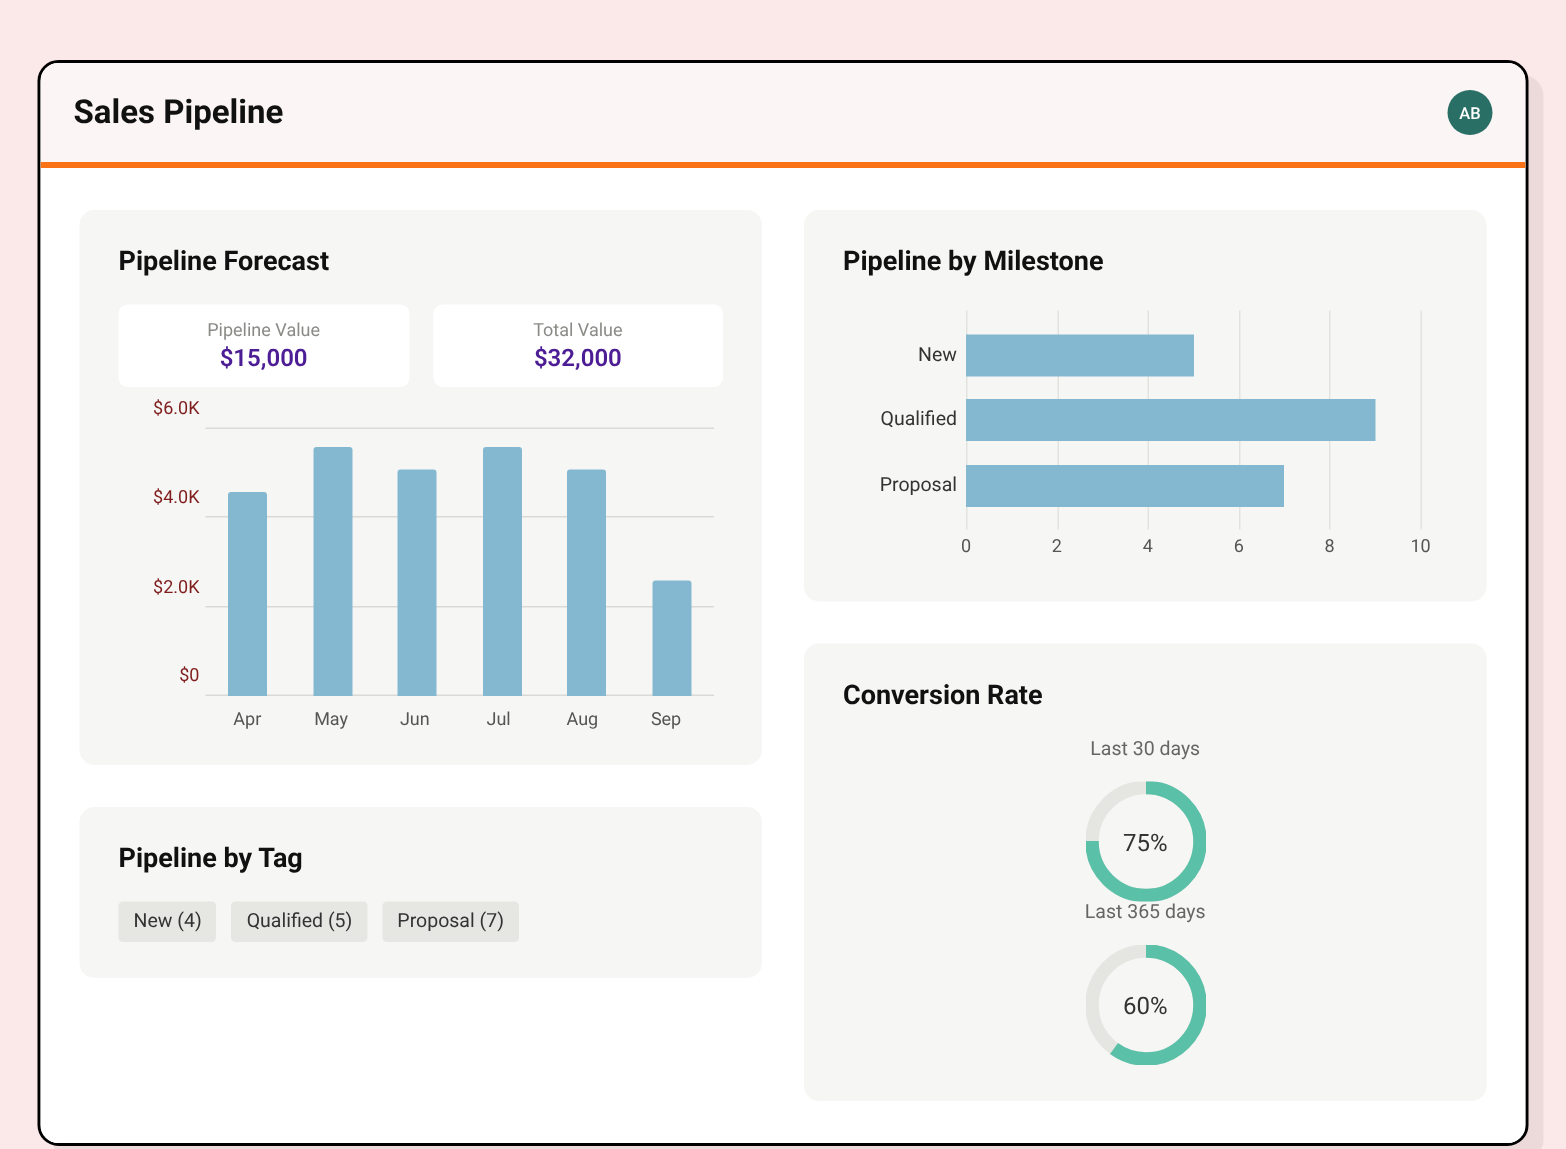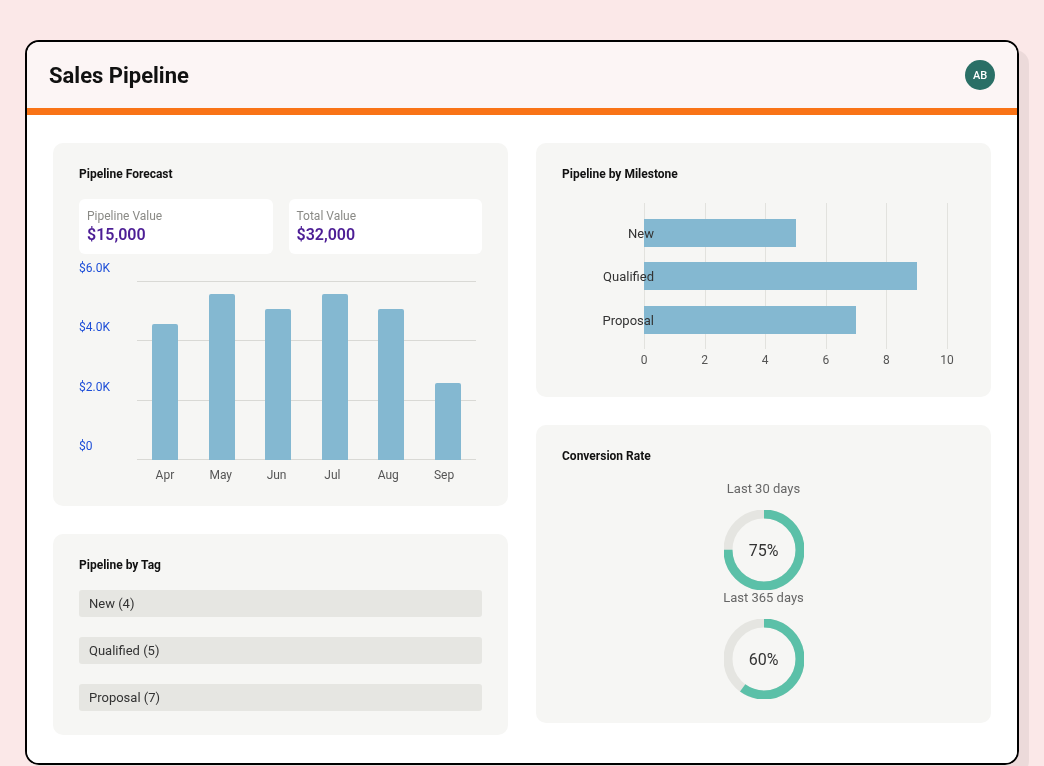"Sales Pipeline" .header { border-bottom: 7px solid #f97316 -> 4px solid #f97316 }
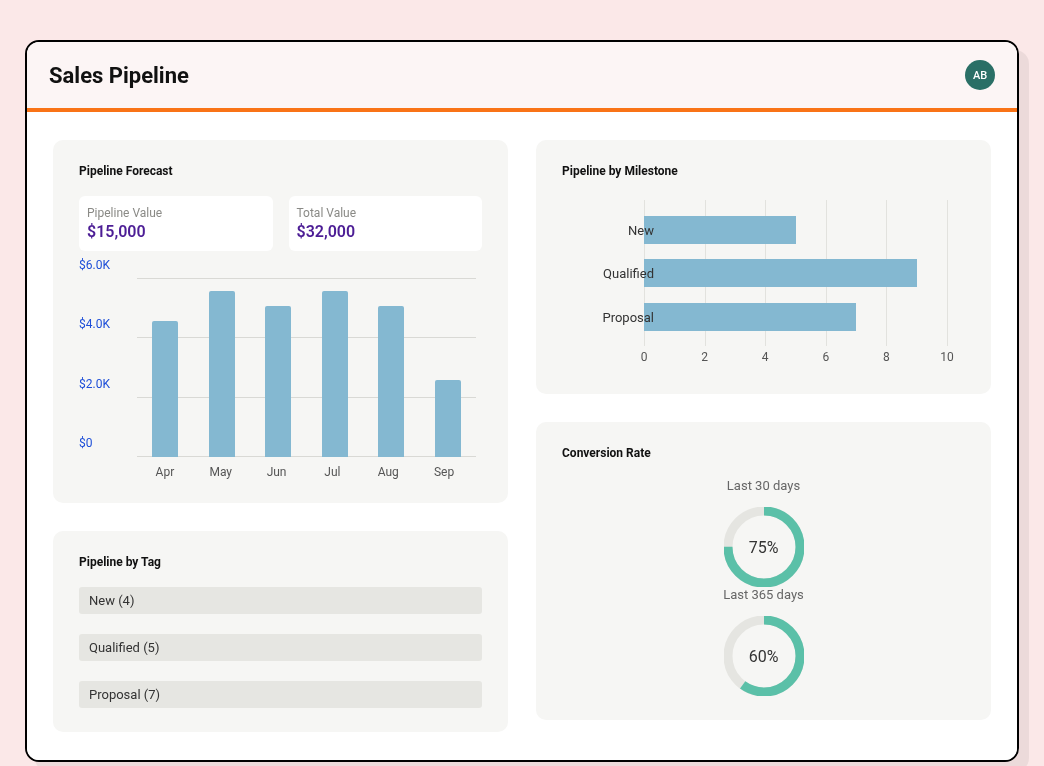"Pipeline Forecast" .card-title { font-size: 12px -> 18px }
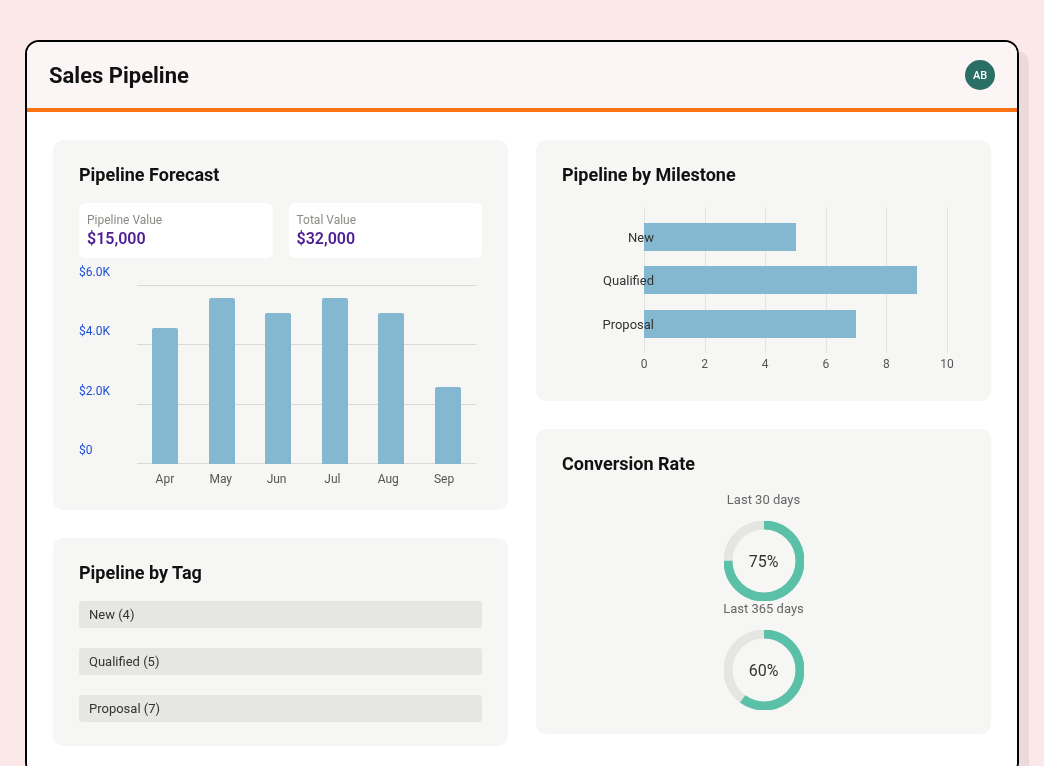"Pipeline Value" .stat { text-align: left -> center }
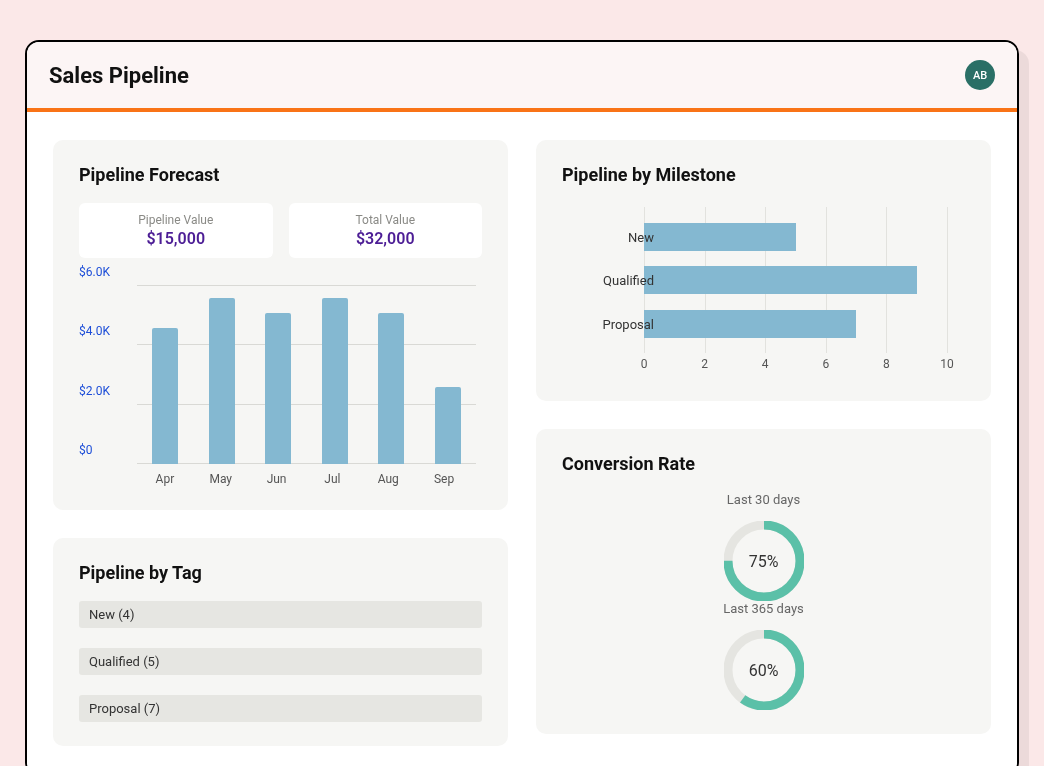"New" .hbar-label { left: 16px -> 0 }
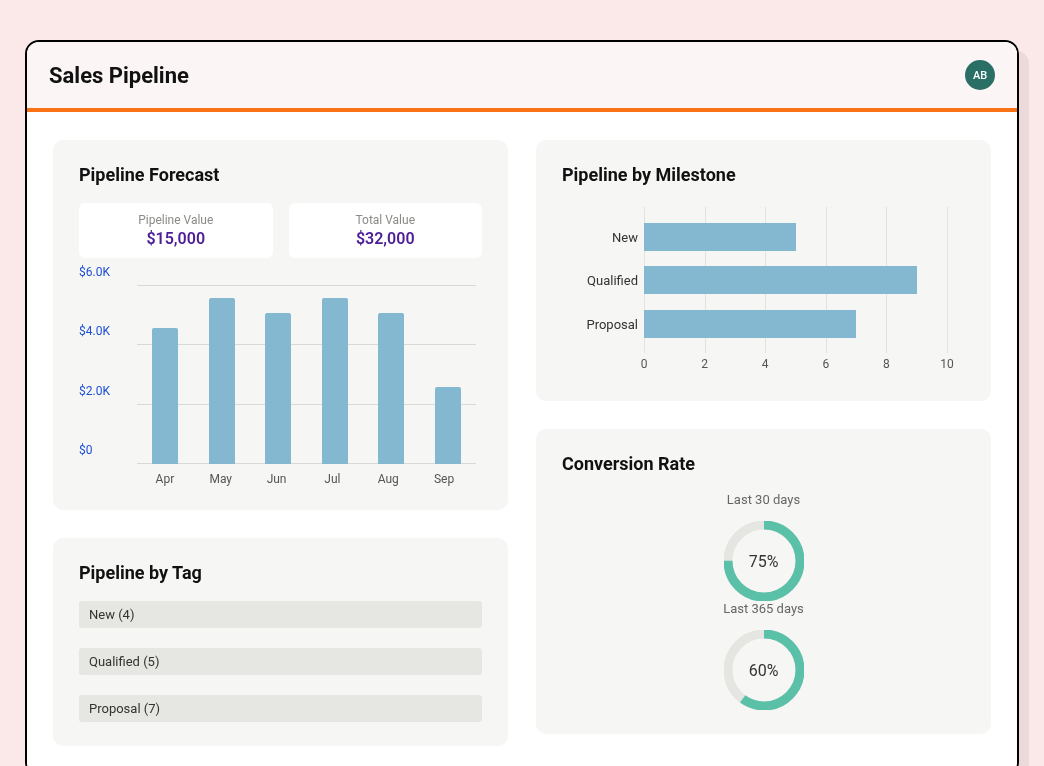"$6.0K" .ylabel { color: #1d4ed8 -> #7f1d1d; text-align: none -> right }
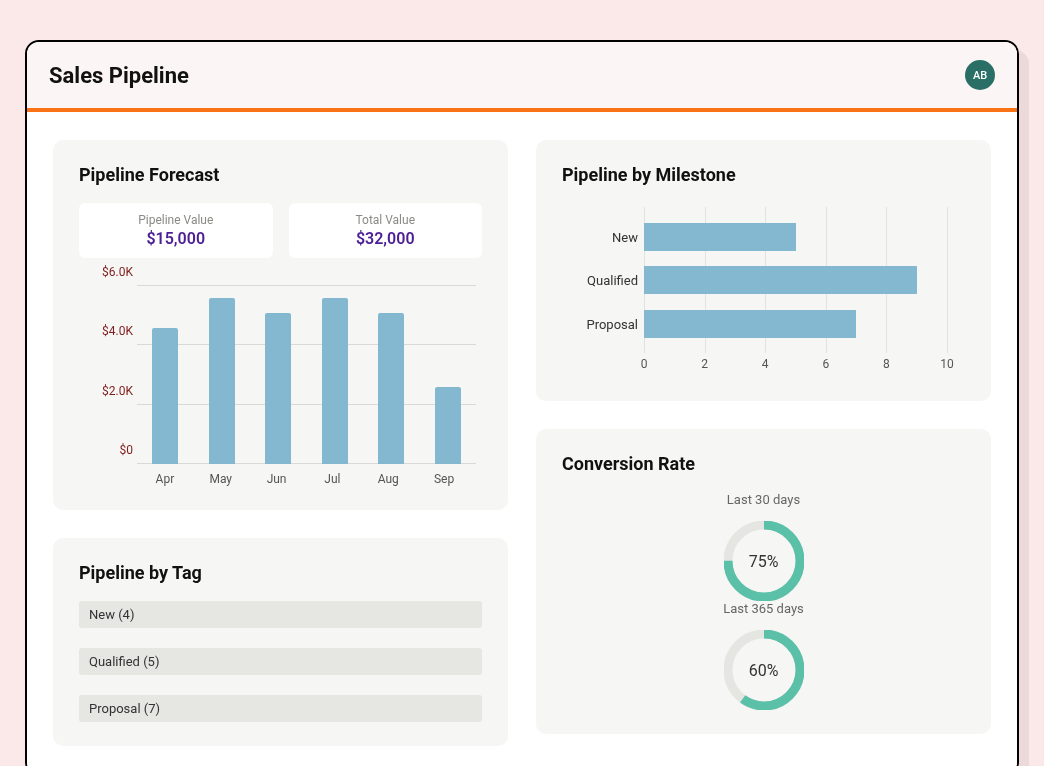"New (4)" .tags { flex-direction: column -> none; gap: 20px -> 10px }
